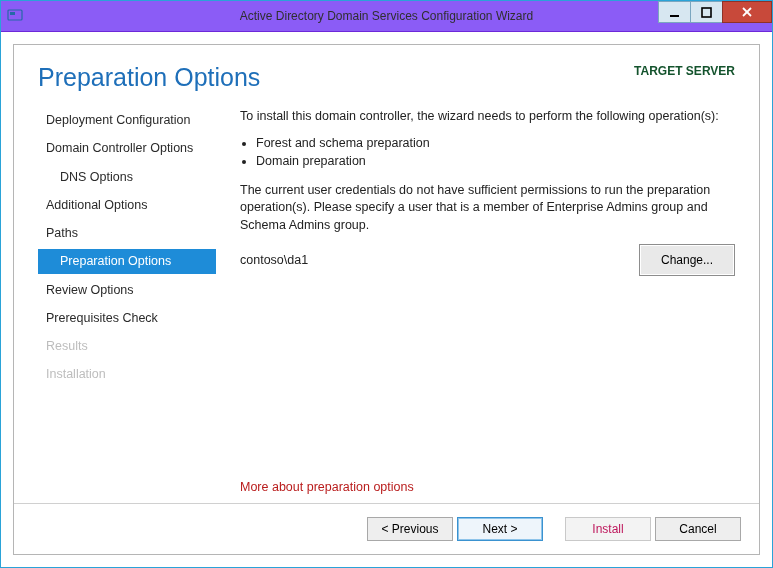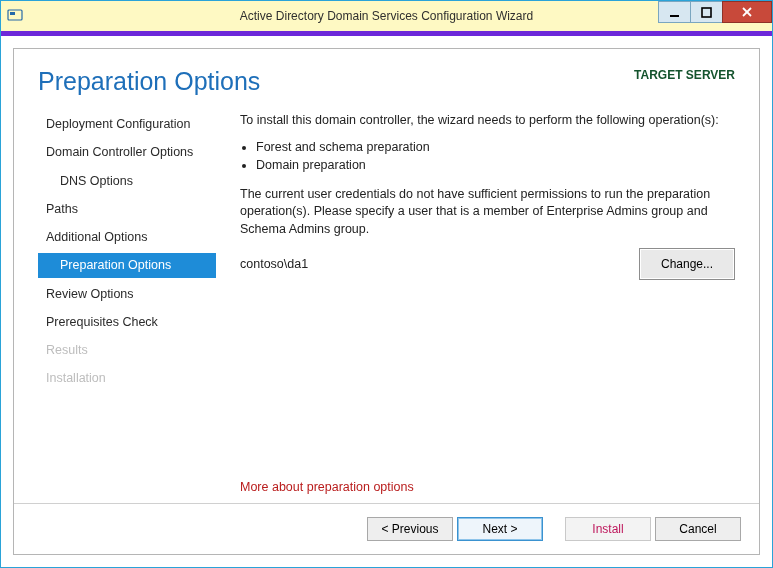"Active Directory Domain Services" .titlebar { background: #fef9c3 -> #8b5cf6; border-bottom: 5px solid #6d28d9 -> 1px solid #6d28d9 }
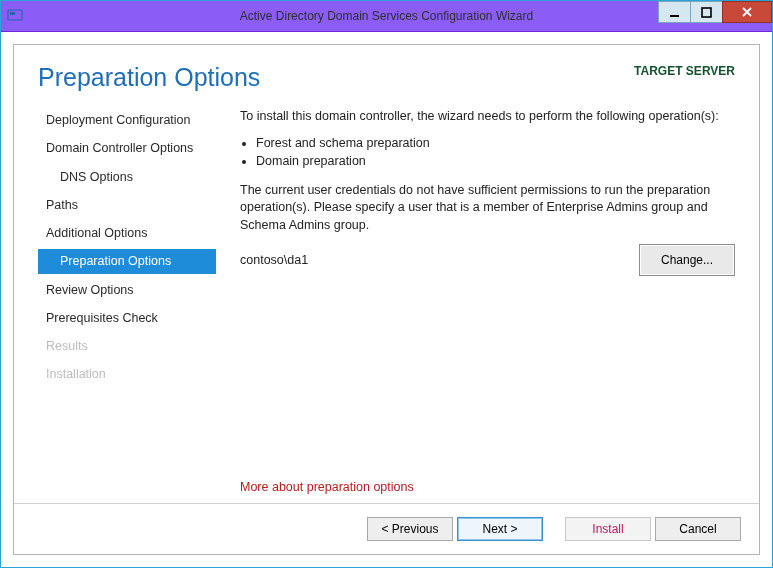"Paths" div.step { order: before "Additional Options" -> after "Additional Options" }
